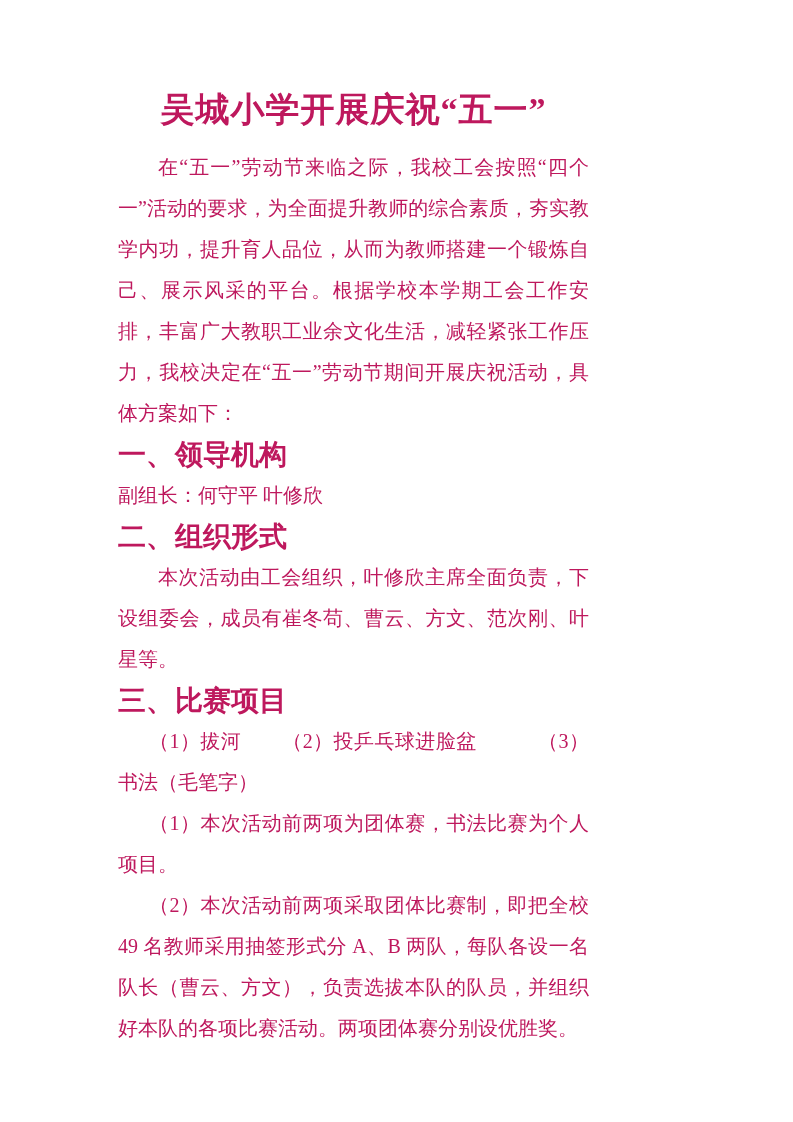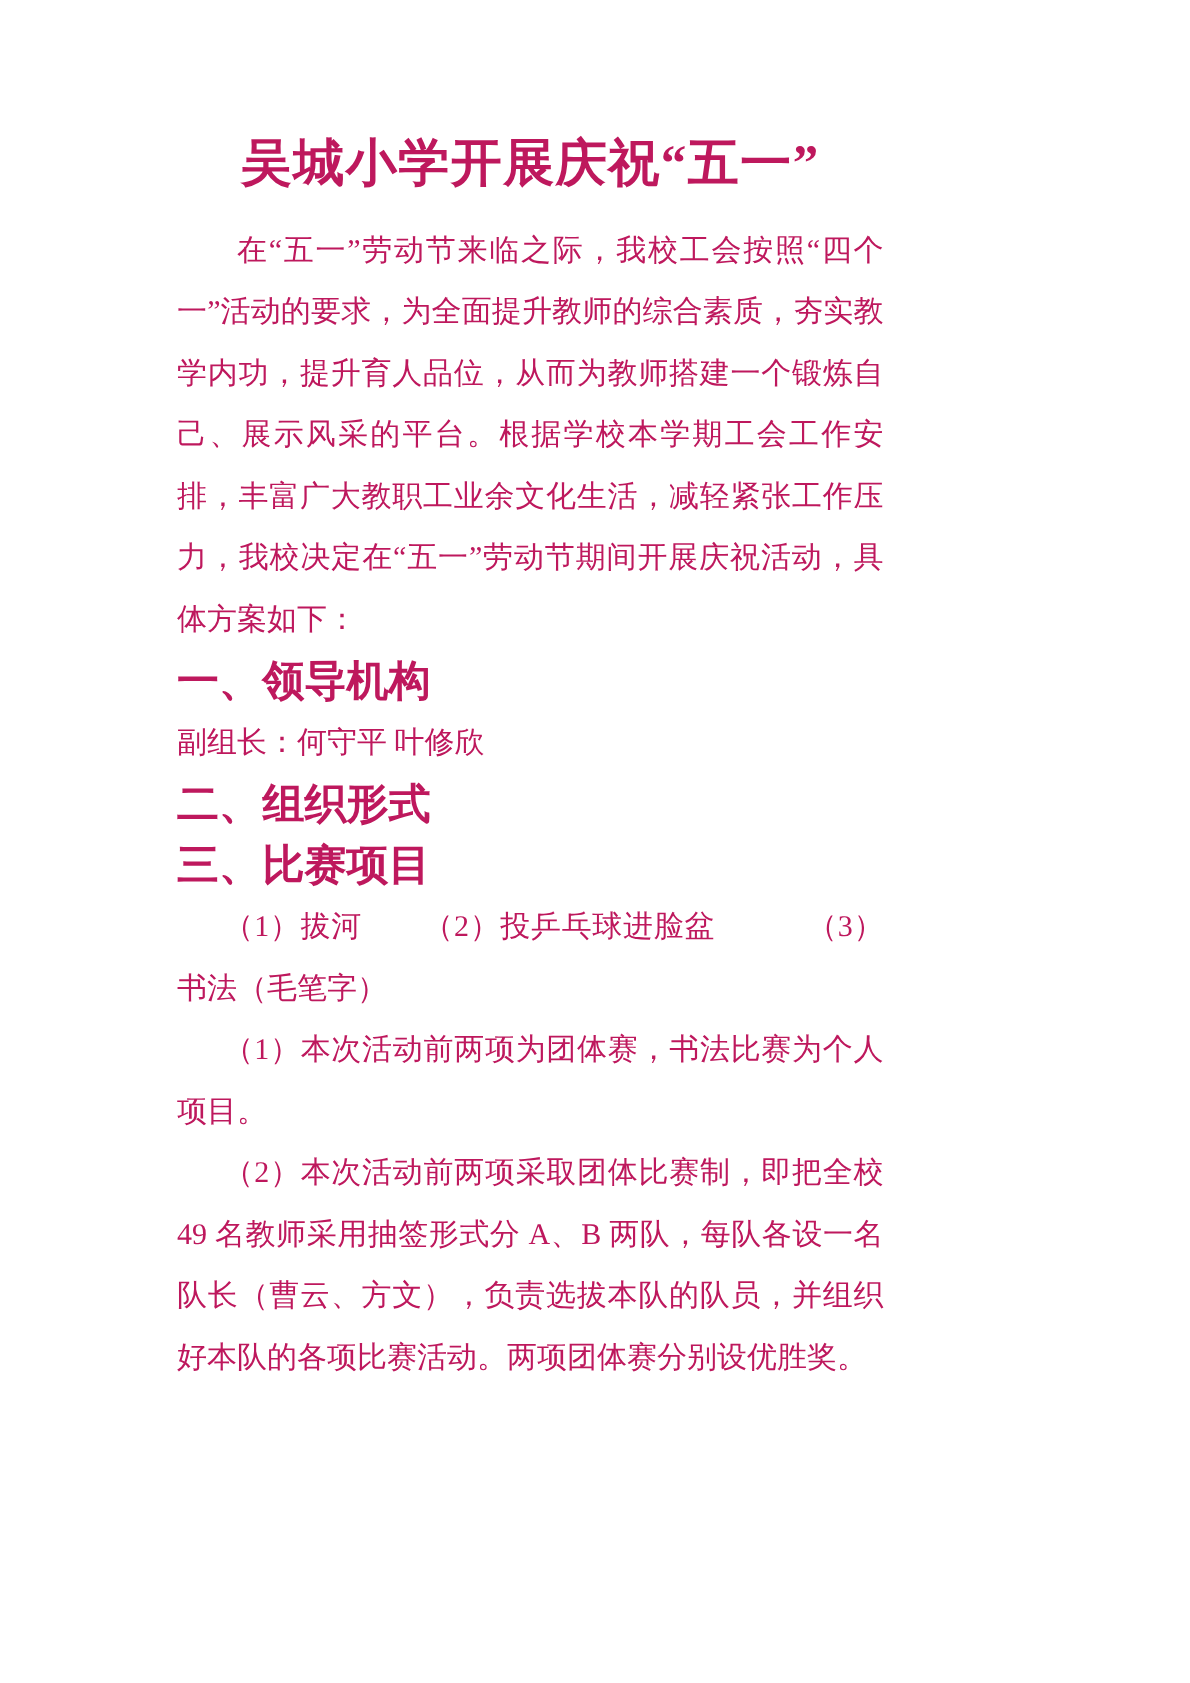"本次活动由工会组织，叶修欣主席全面负责，下设组委会，成员有崔冬苟、曹云、方文、范" p.para { html: none -> <p>本次活动由工会组织，叶修欣主席全面负责，下设组委会，成员有崔冬苟、曹云、方文、范次刚、叶星等。</p> }
